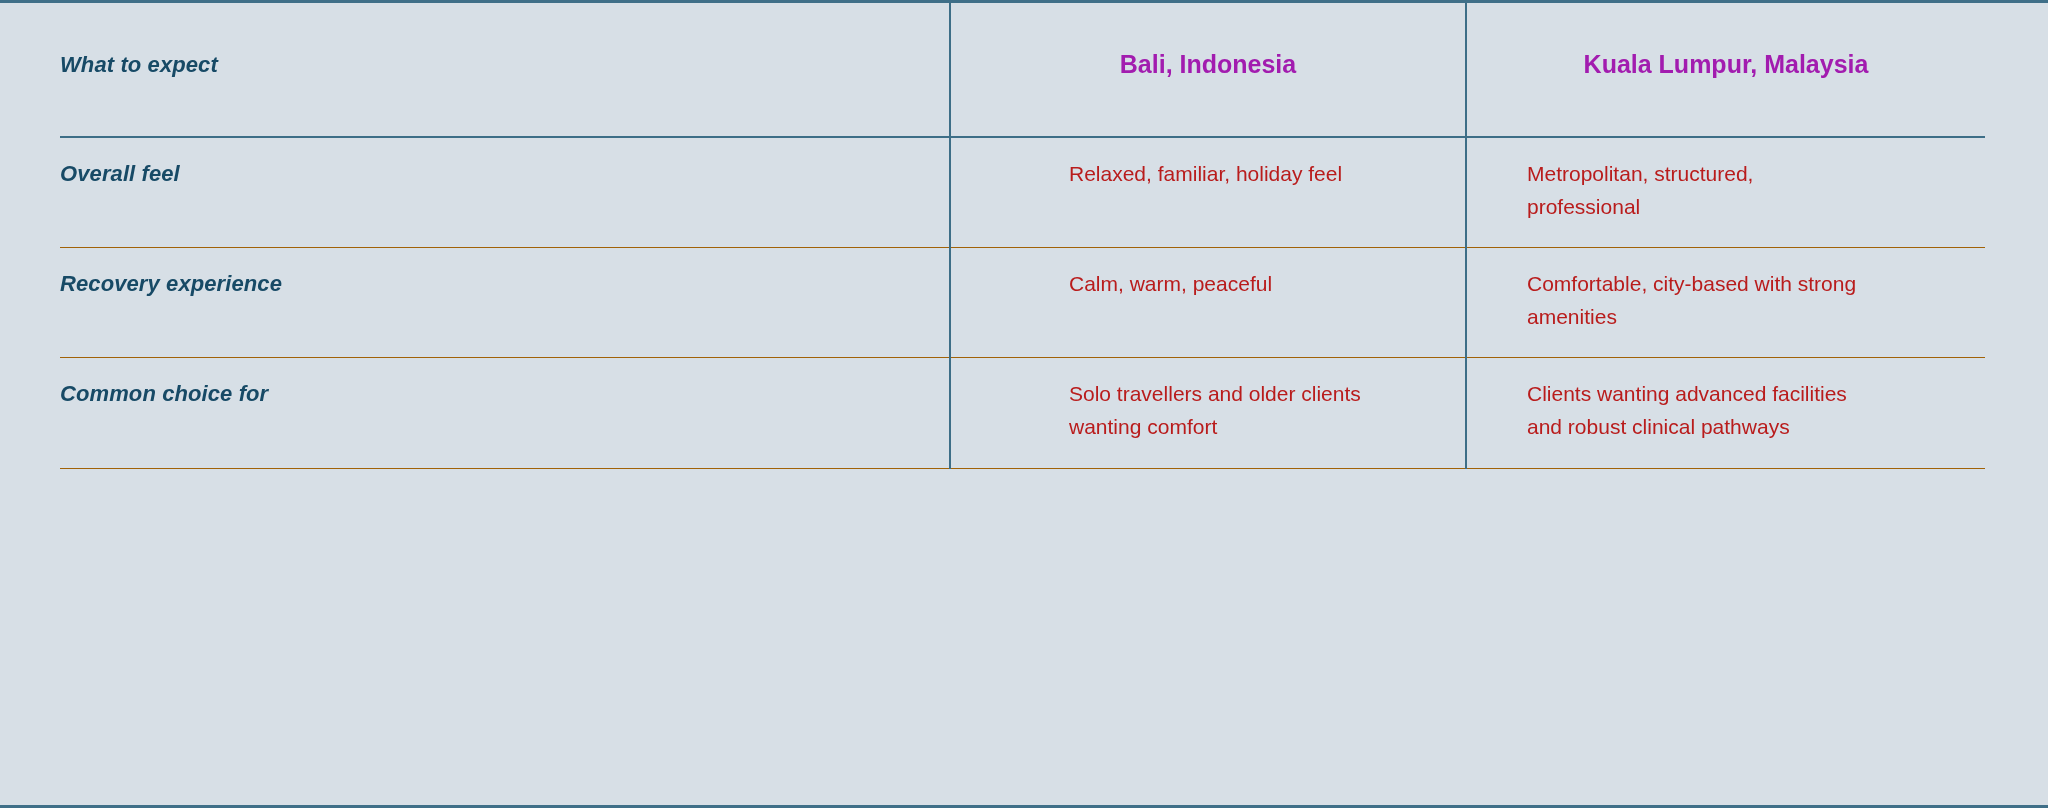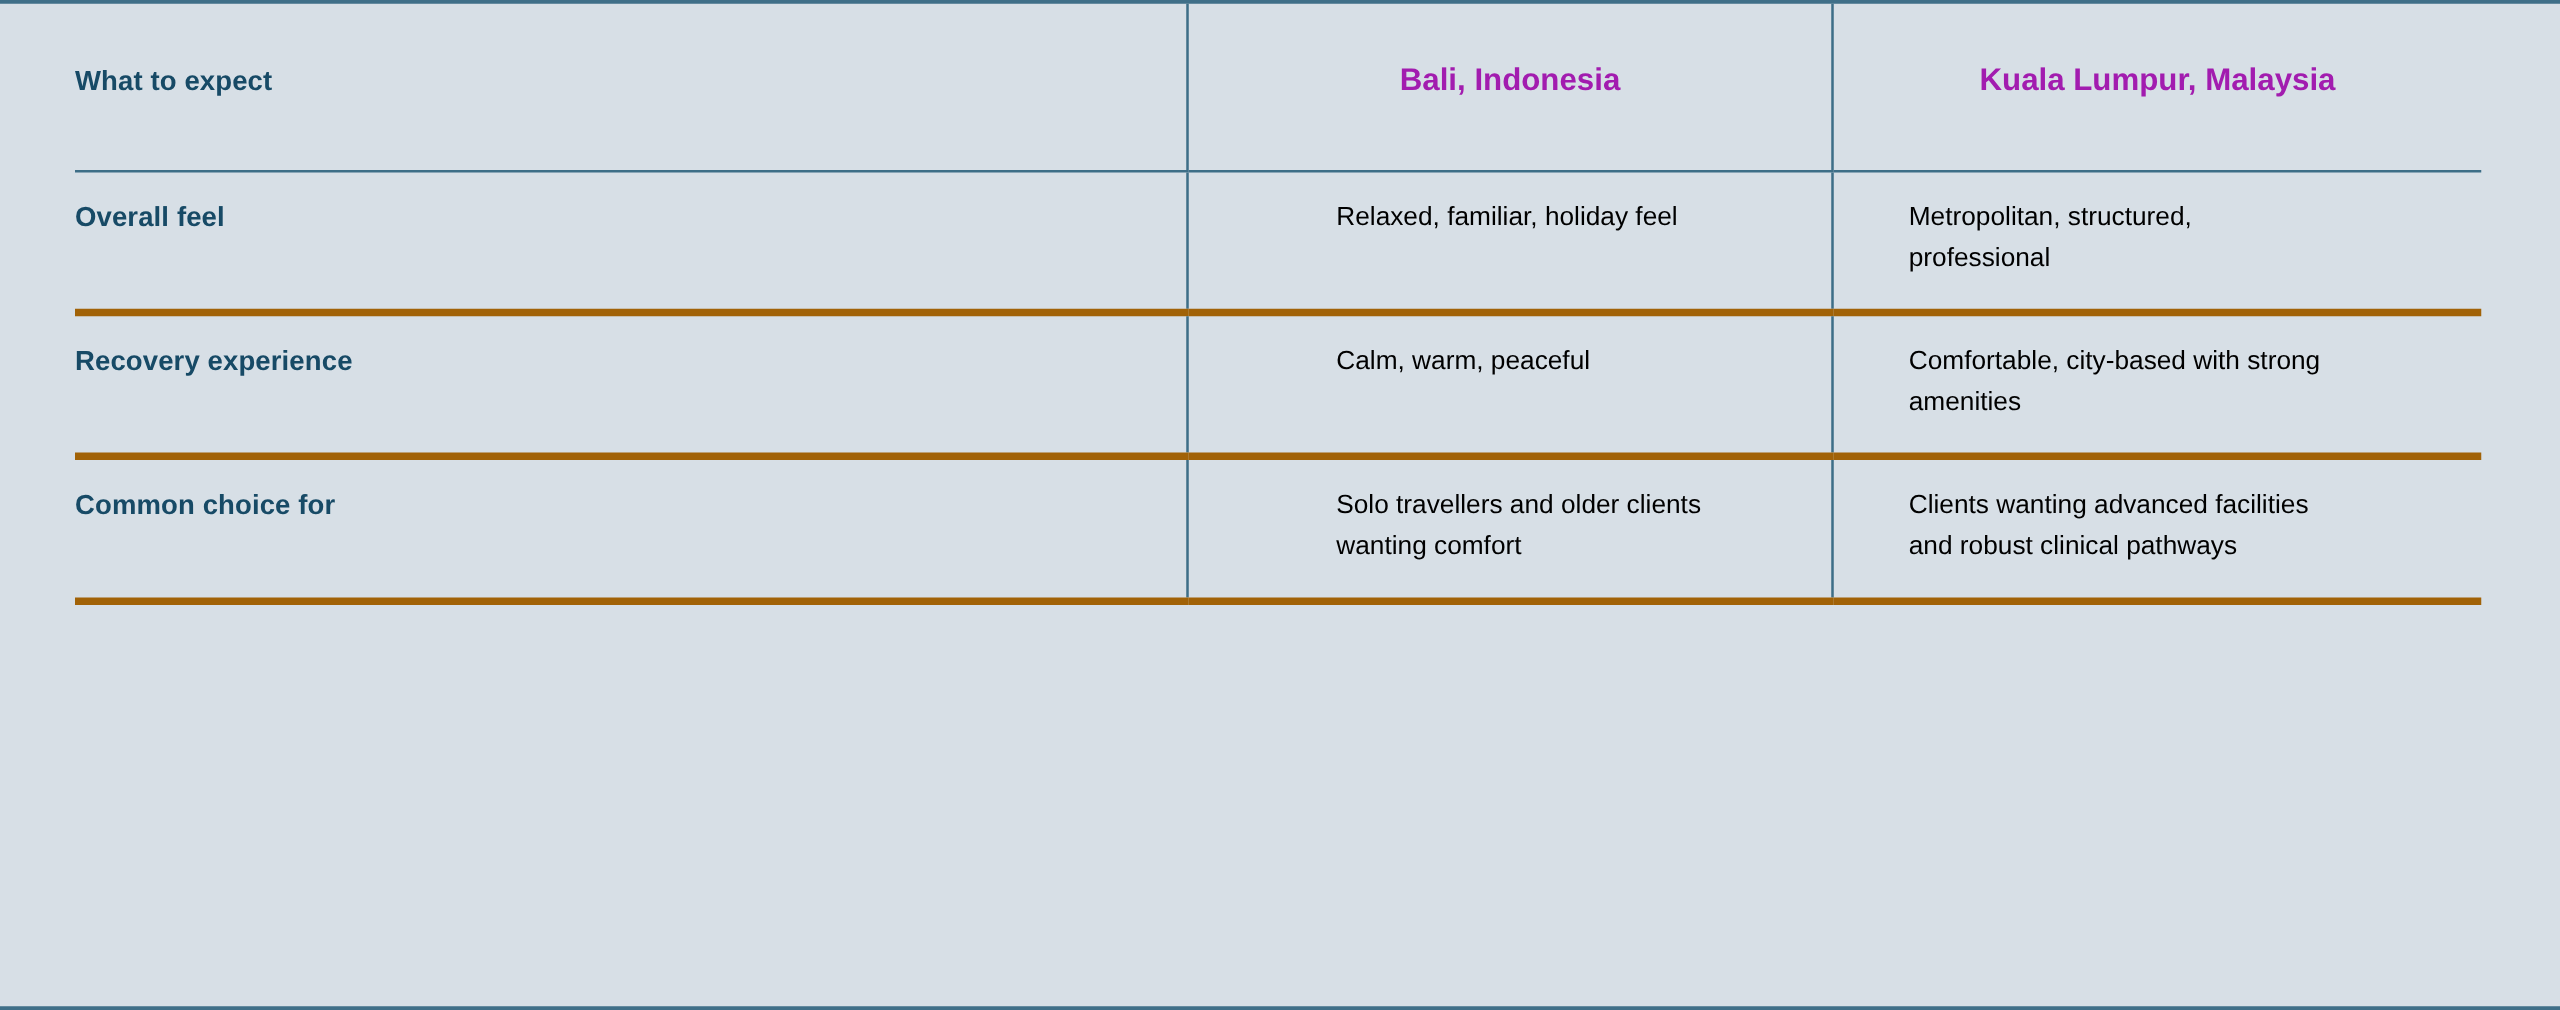"What to expect" .label-cell { font-style: none -> italic }
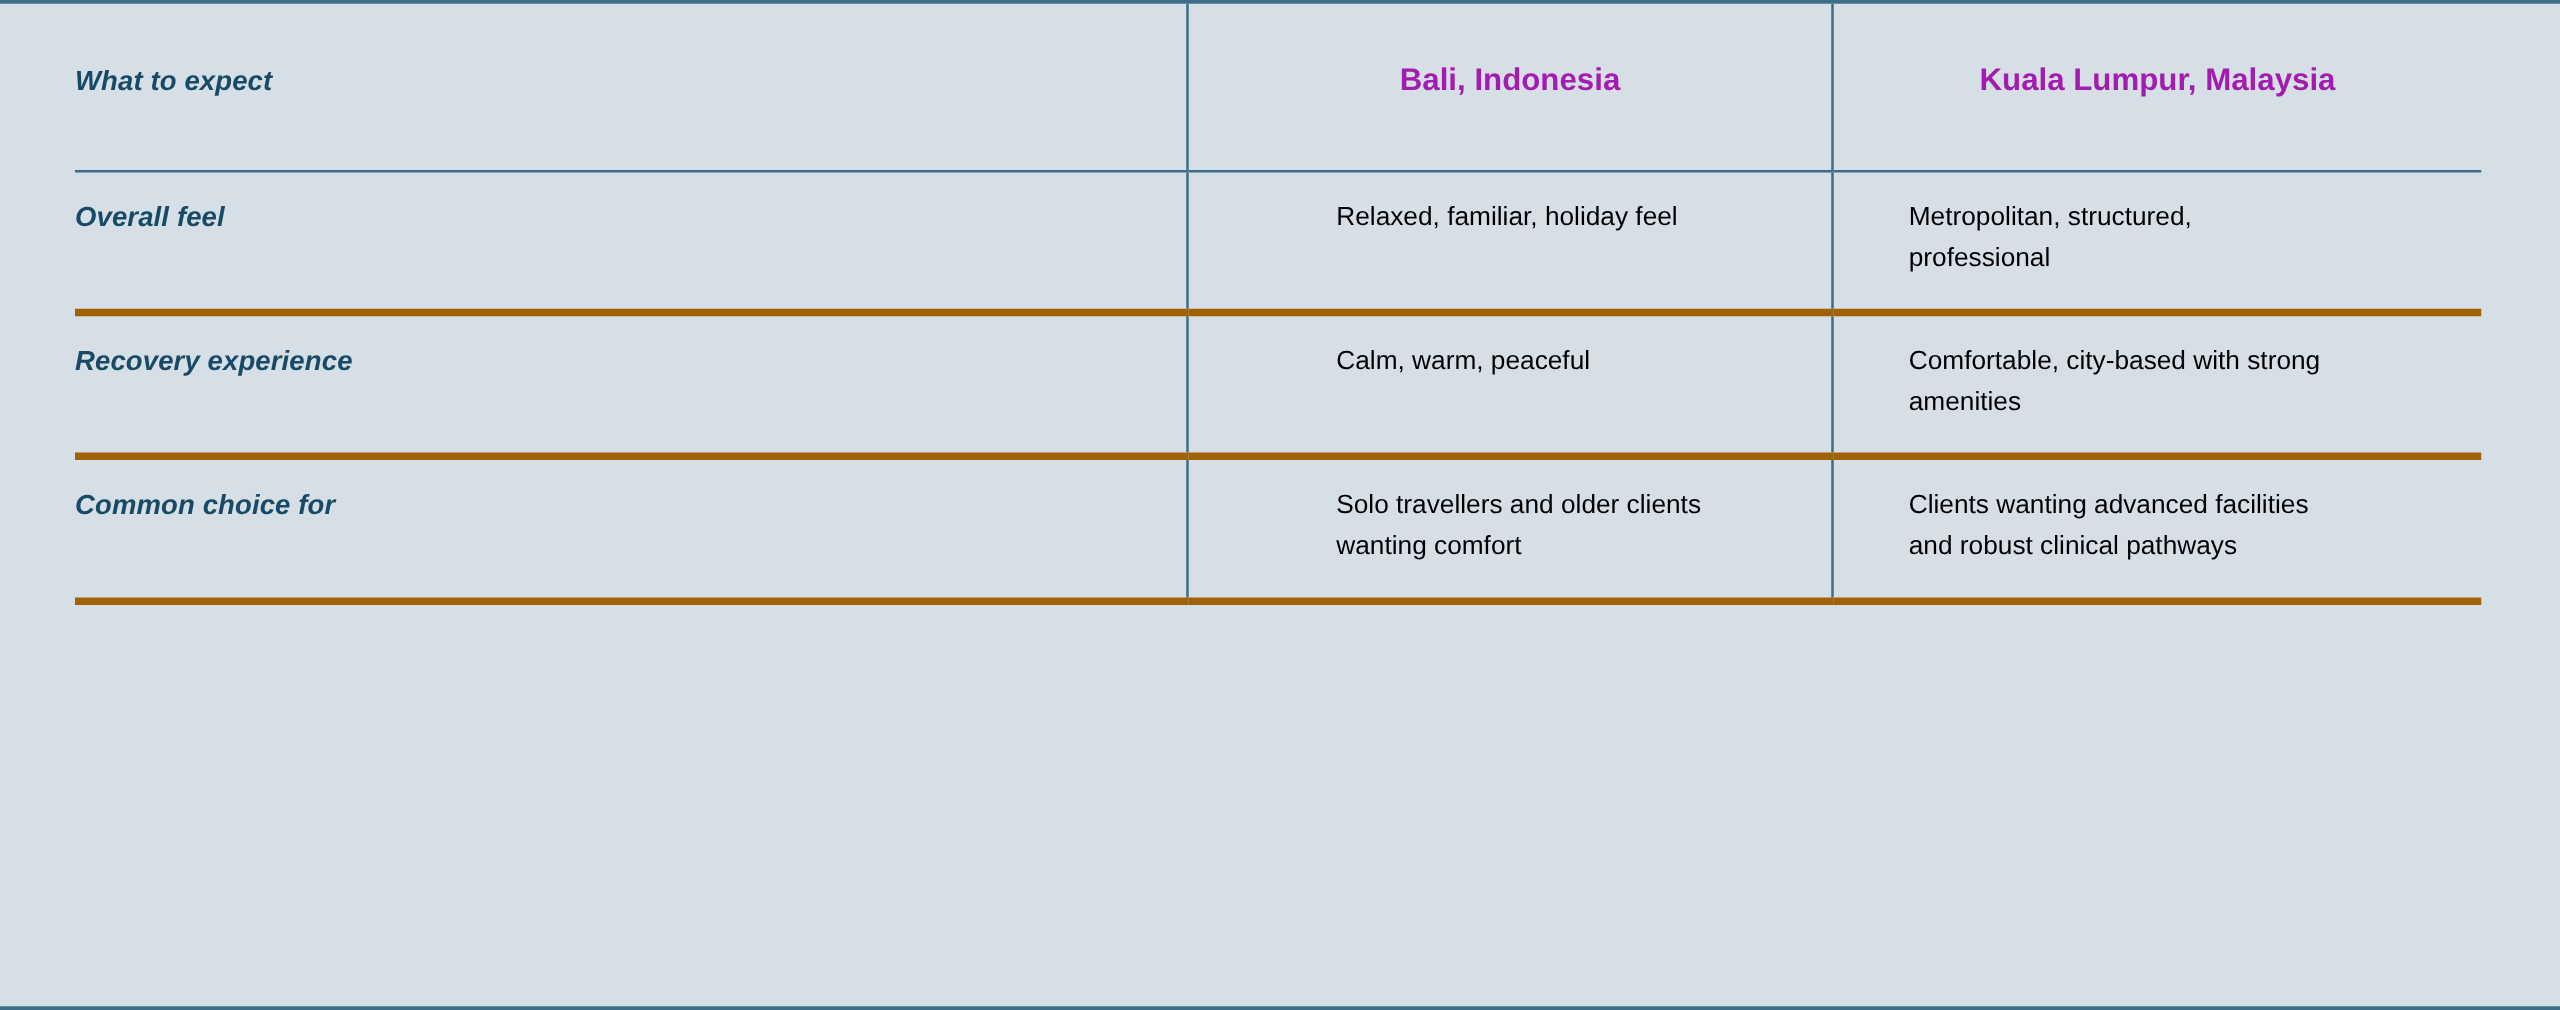"Overall feel" table.compare tr.brow > * { border-bottom: 6px solid #a16207 -> 1px solid #a16207 }
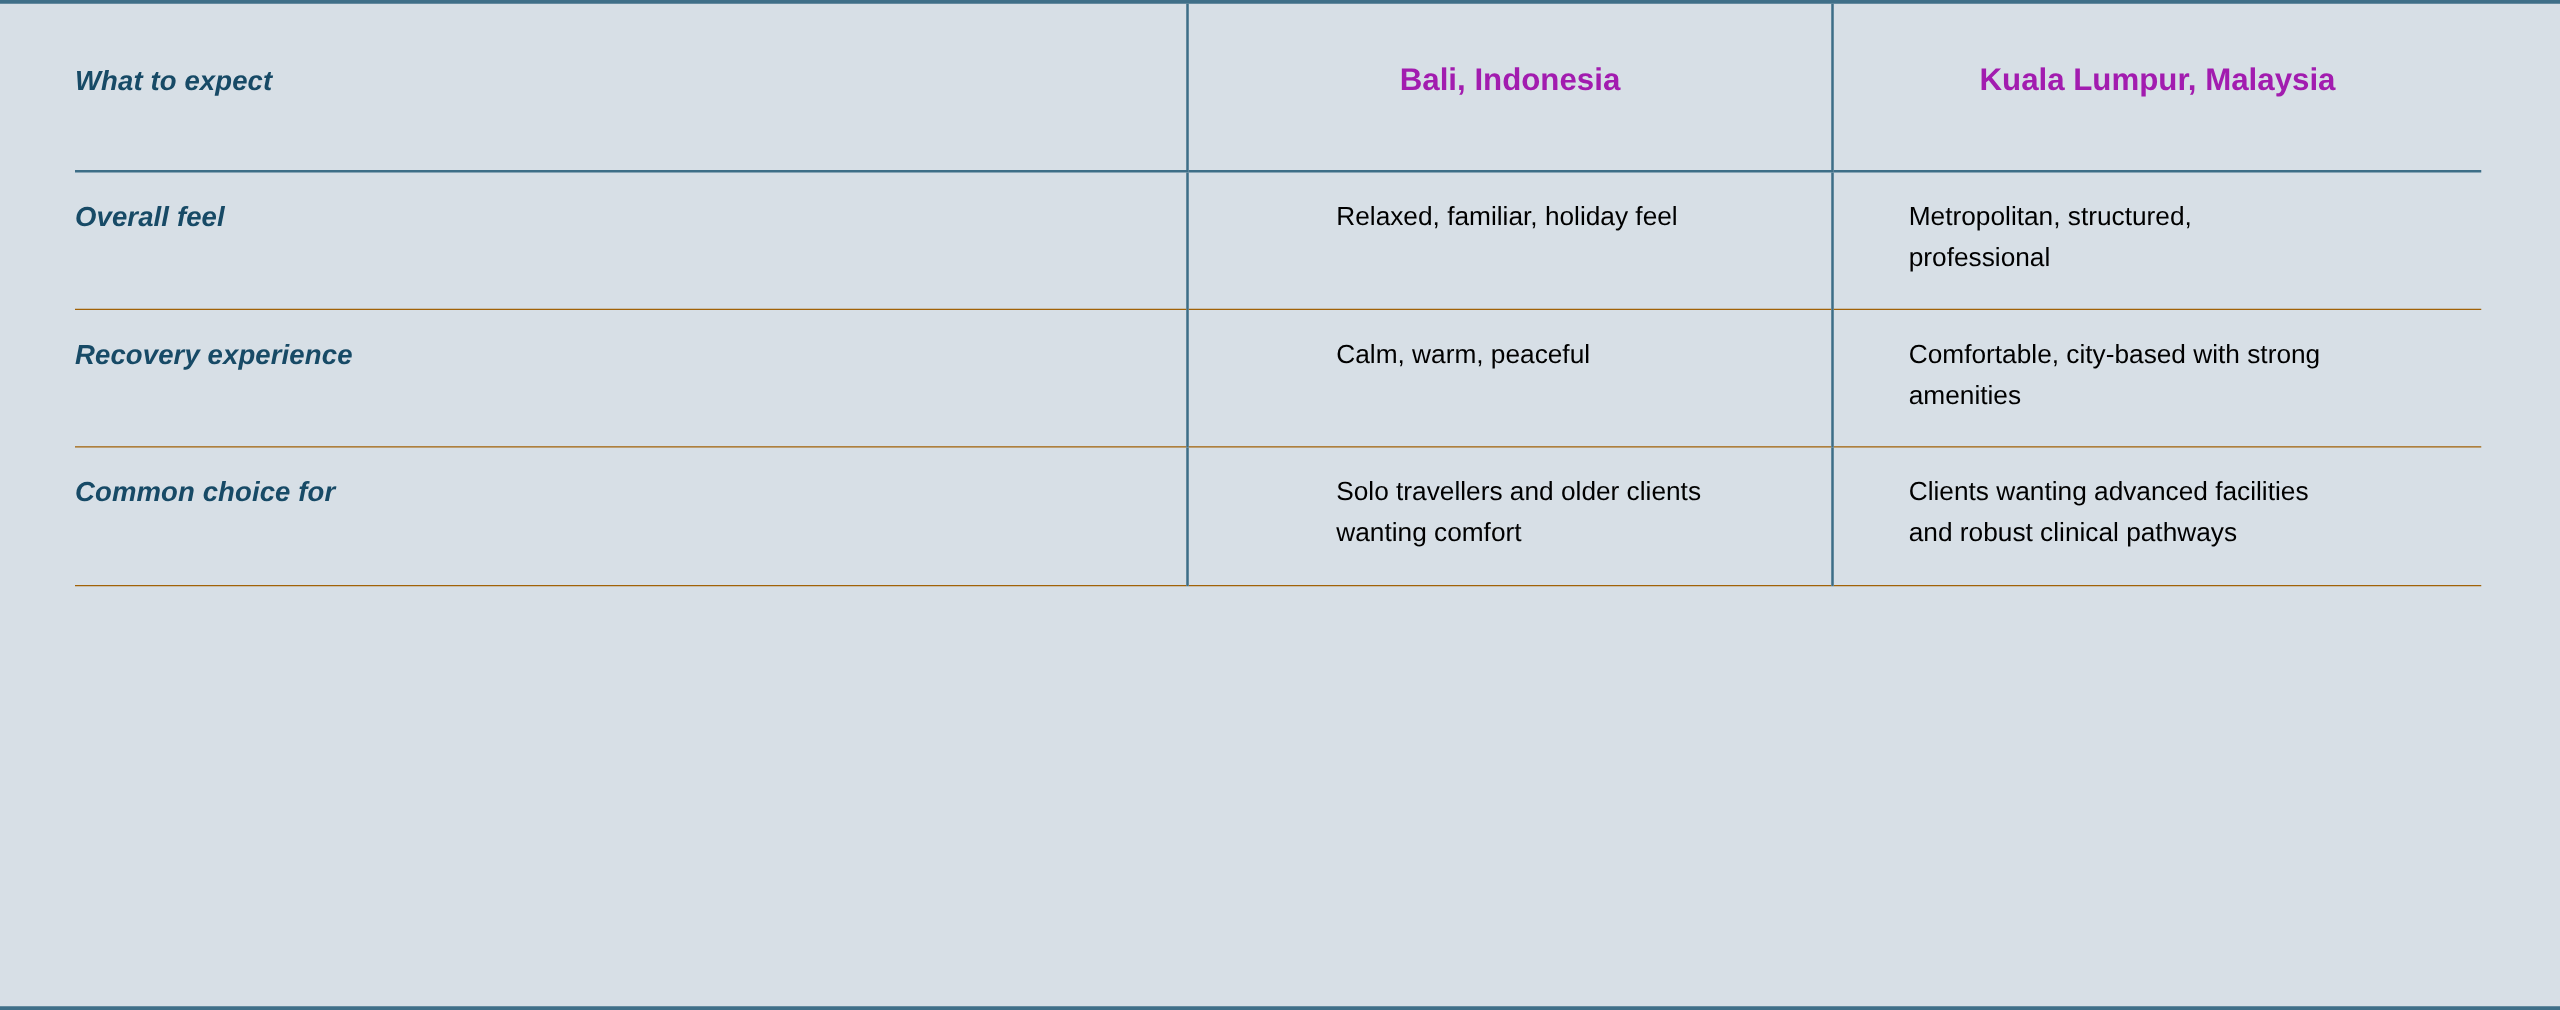"Relaxed, familiar, holiday feel" .body-cell { color: #000000 -> #b91c1c }
